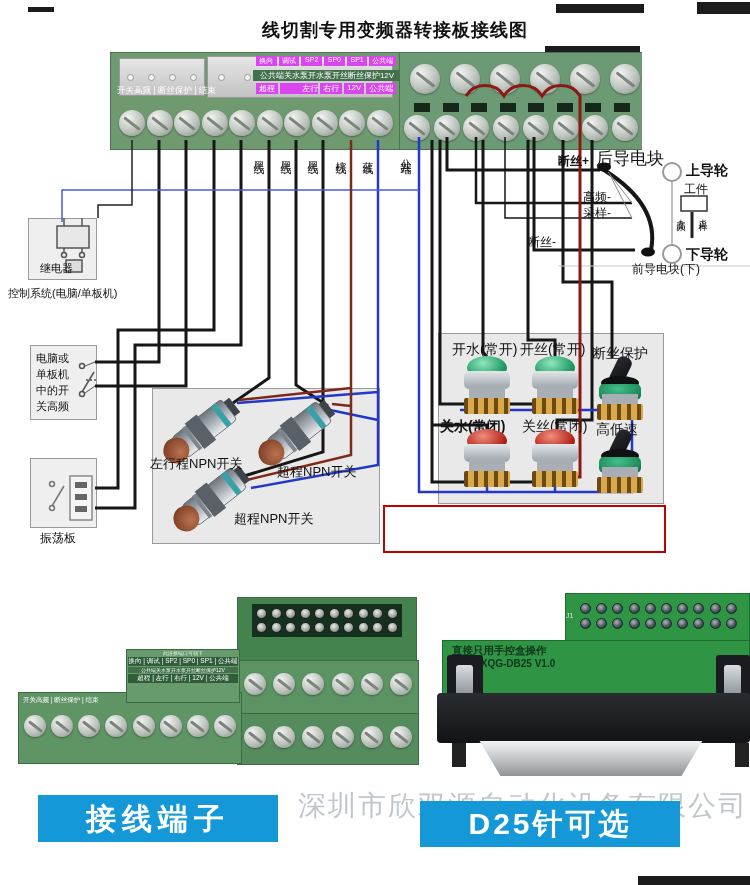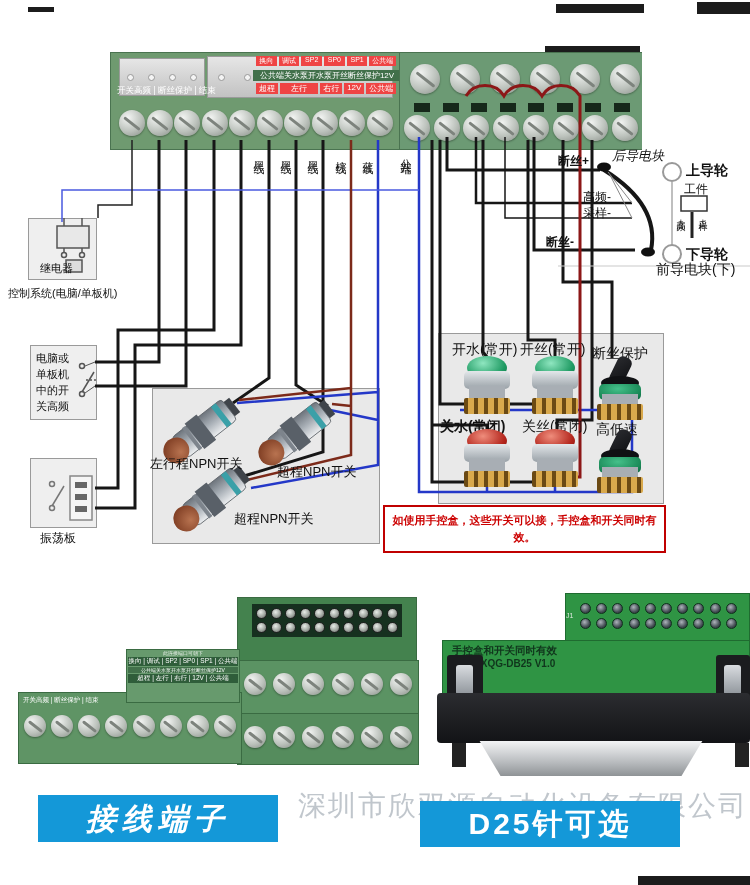"线切割专用变频器转接板接线图" div.abs { html: none -> <div>线切割专用变频器转接板接线图</div> }
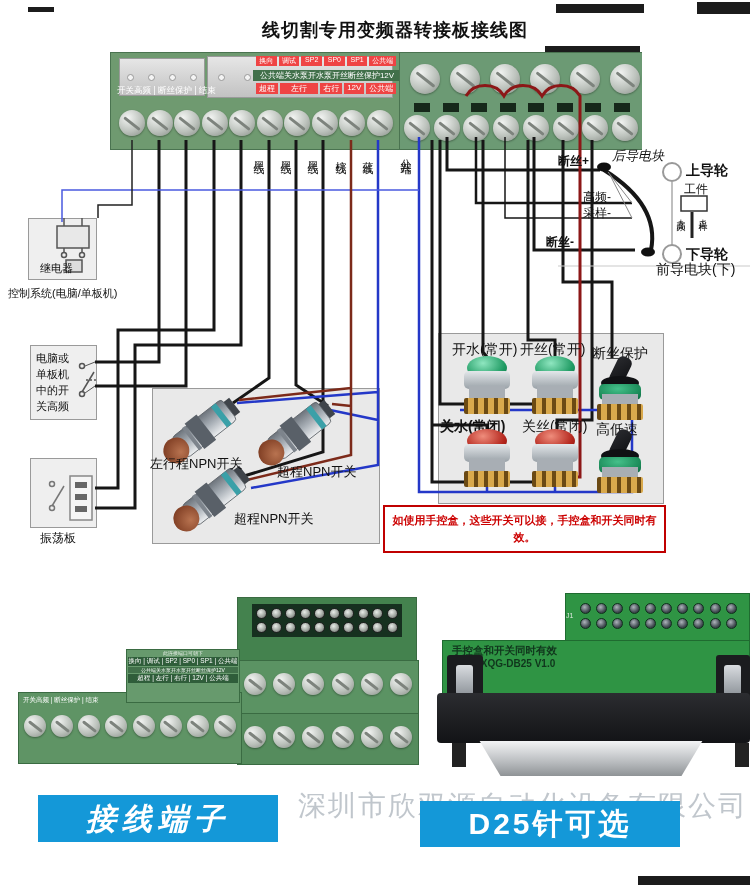"超程" .lblcell { background: #ef4444 -> #d946ef }
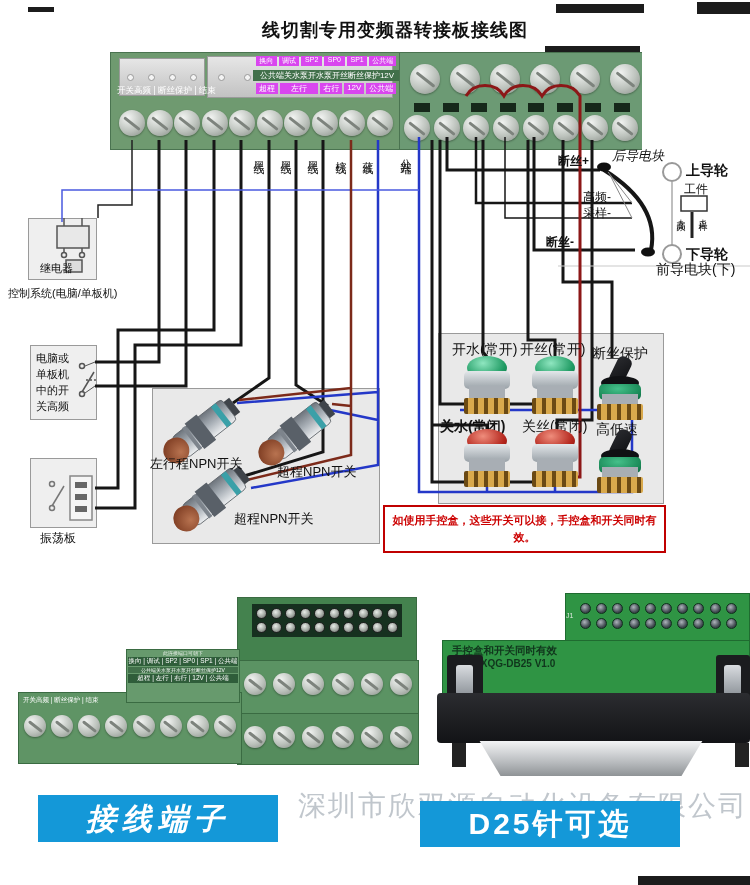"左行" span.lblcell { text-align: none -> right }
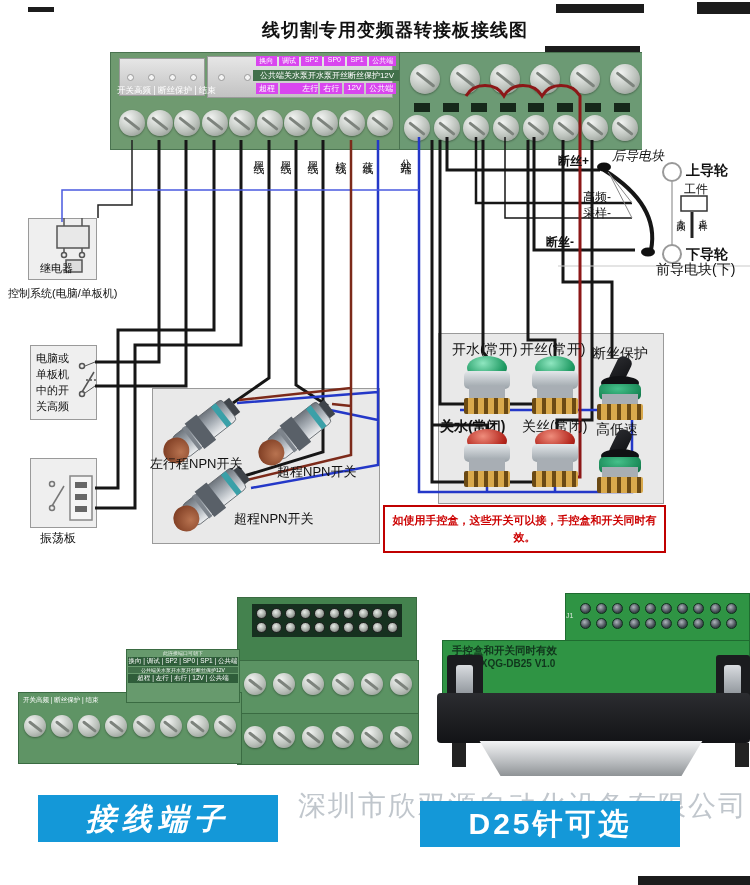"后导电块" div.abs { font-size: 13px -> 17px; font-style: italic -> none; left: 612px -> 596px }
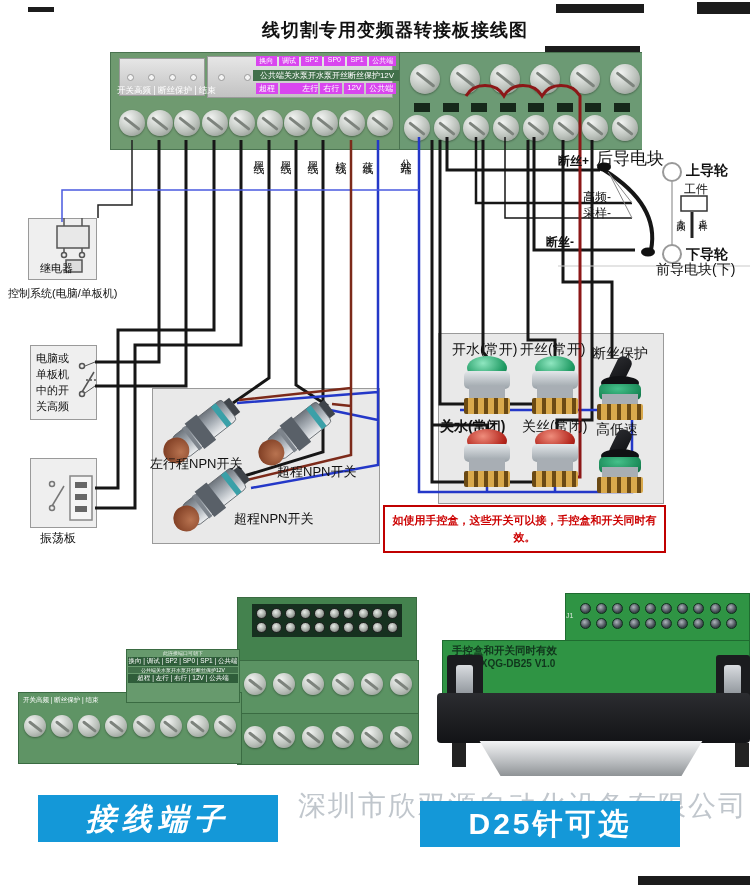"断丝-" div.abs { font-weight: bold -> normal; left: 546px -> 528px }
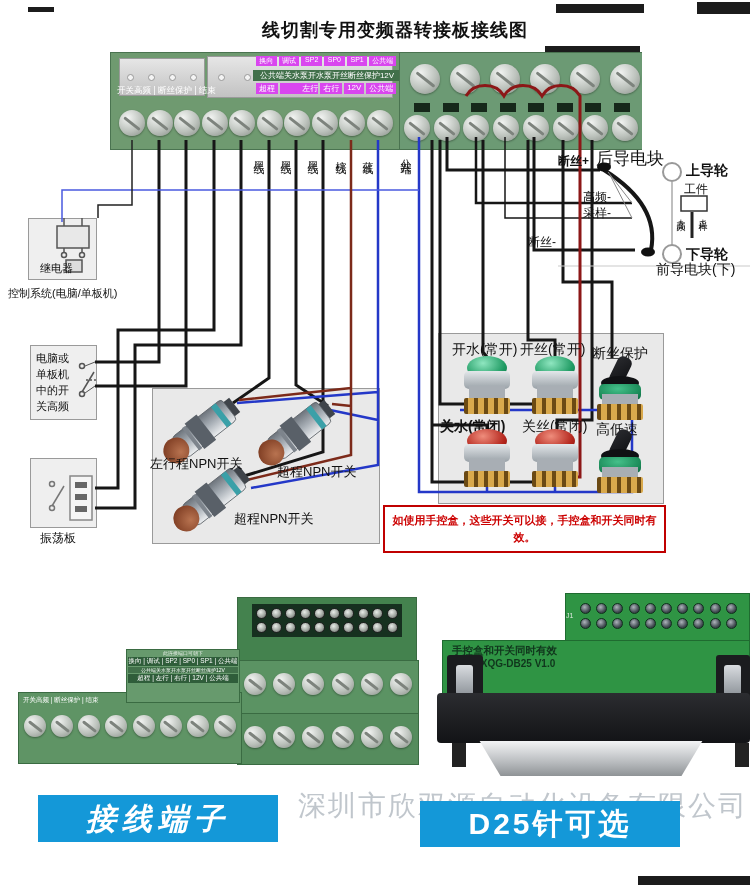"前导电块(下)" div.abs { font-size: 14px -> 12px; margin-left: 24px -> none }
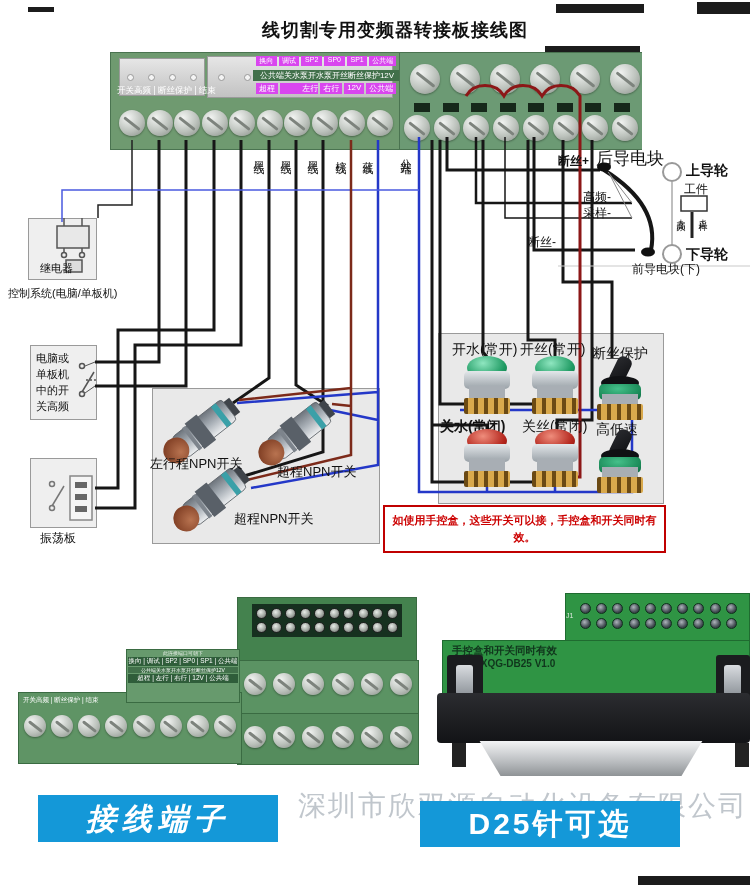"如使用手控盒，这些开关可以接，手控盒和开关同时有效。" div { html: <div>如使用手控盒，这些开关可以接，手控盒和开关同时有效。</div> -> none }
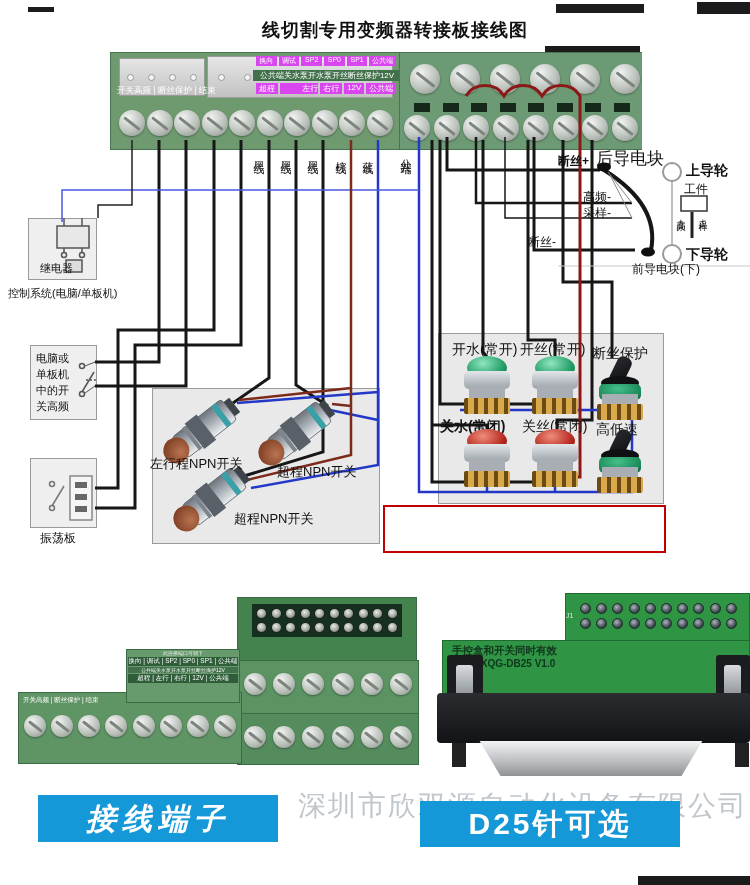"手控盒和开关同时有效" div.abs { text: 手控盒和开关同时有效 -> 直接只用手控盒操作 }
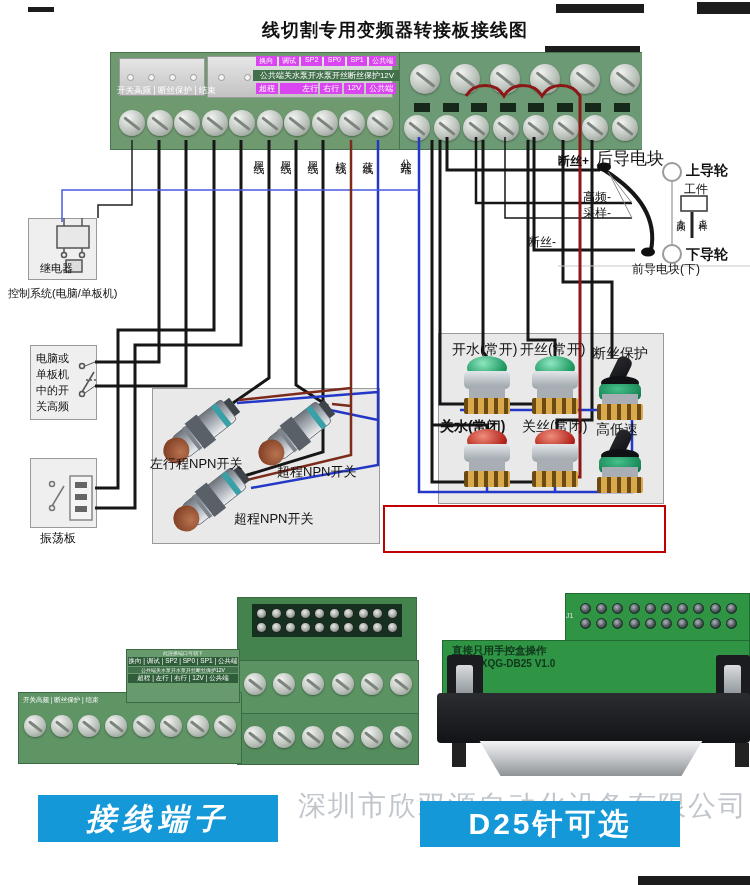"接线端子" div.abs { font-style: italic -> none }
